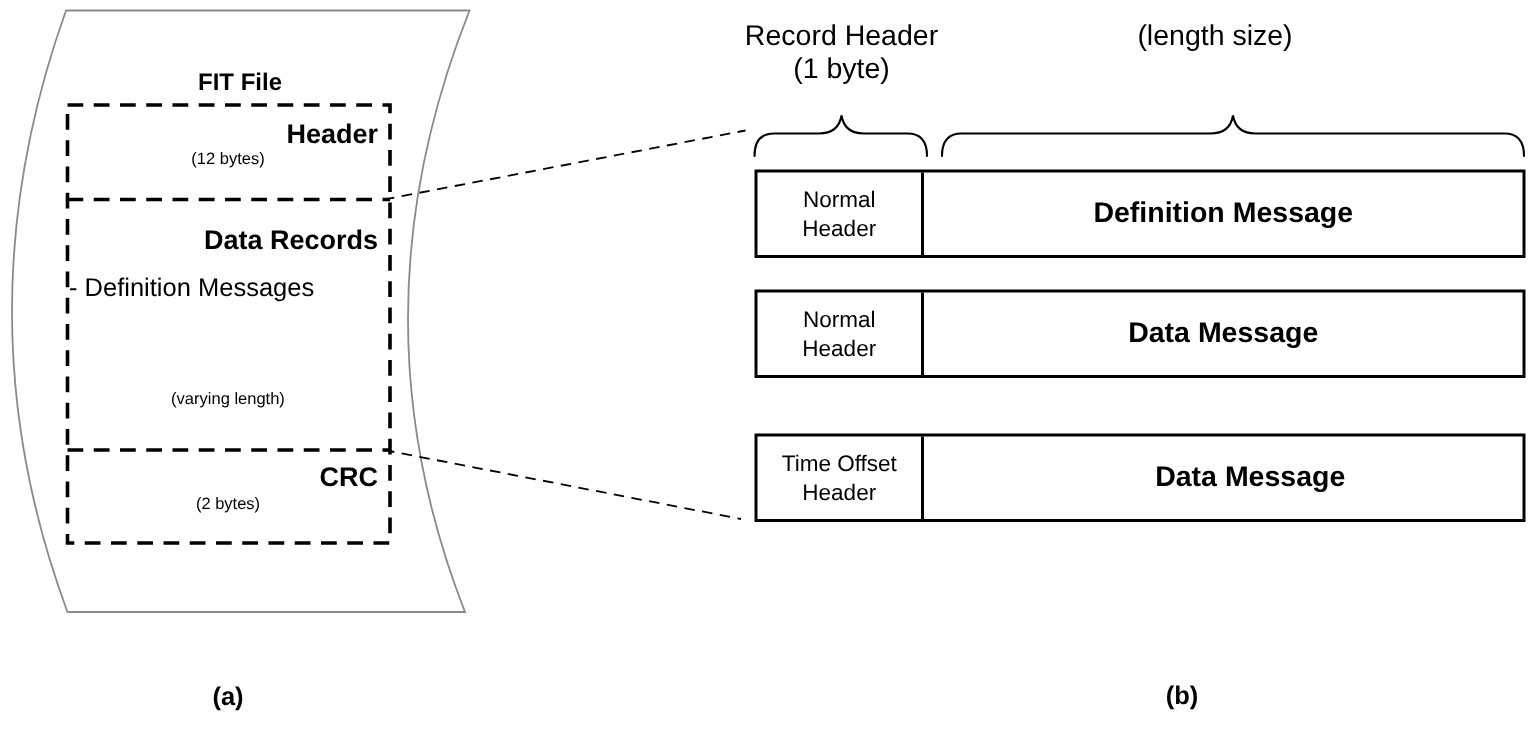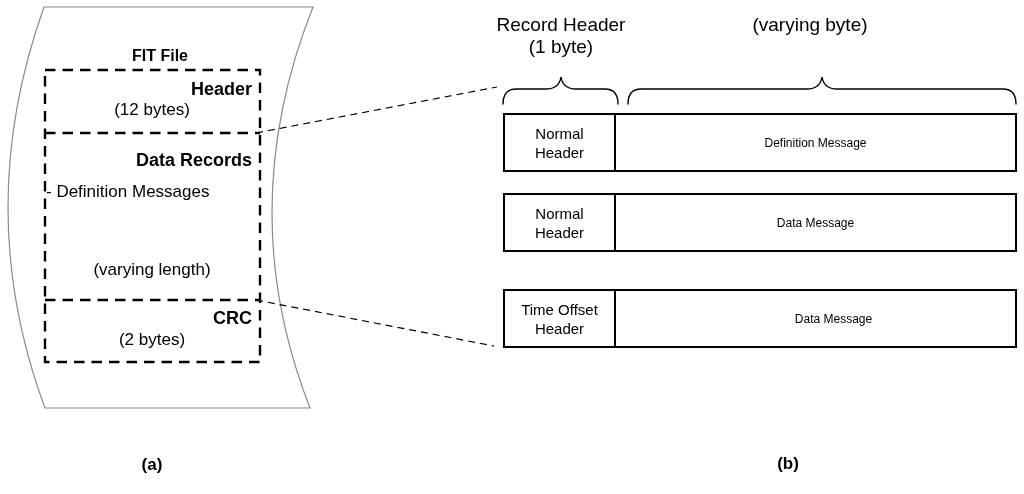"(varying byte)" span { text: varying byte -> length size }
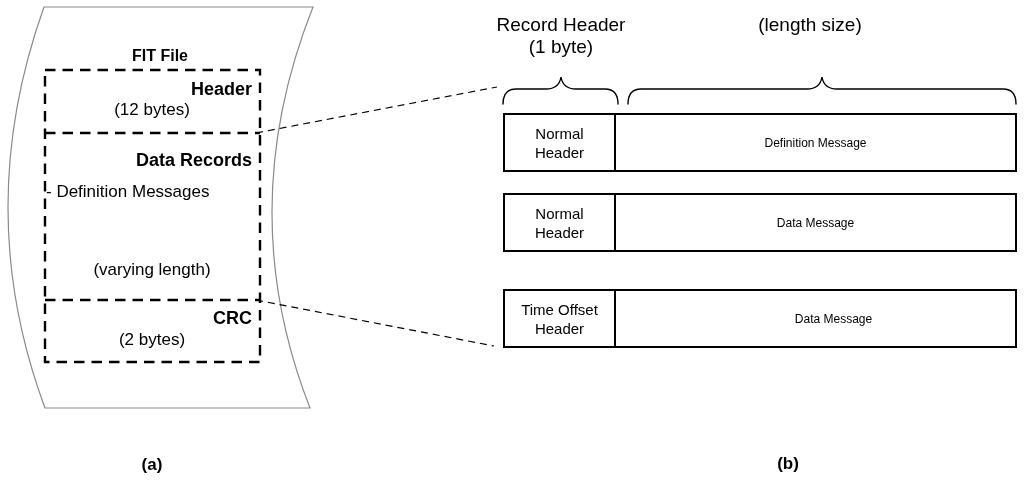"(12 bytes)" .sec-detail { font-size: 17px -> 11px }
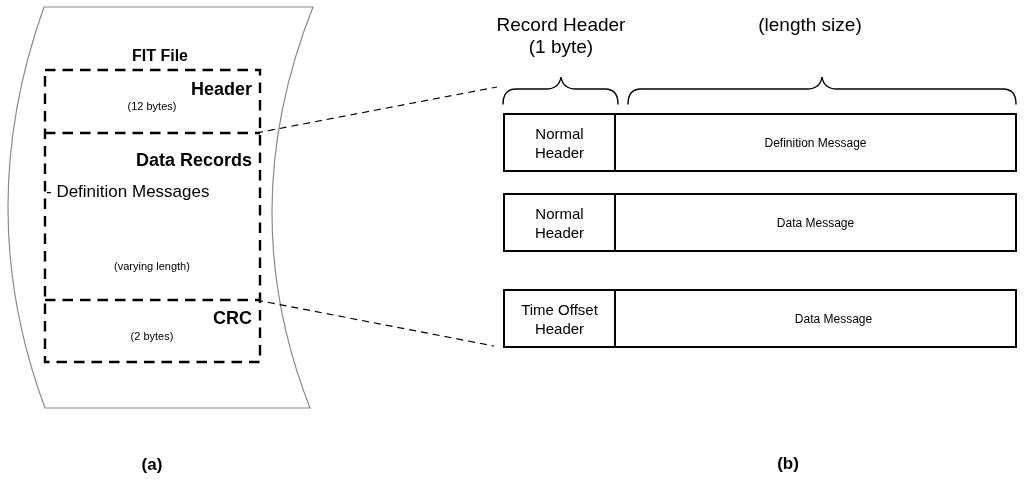"Definition Message" .cell-content { font-size: 12px -> 19px; font-weight: none -> bold }
